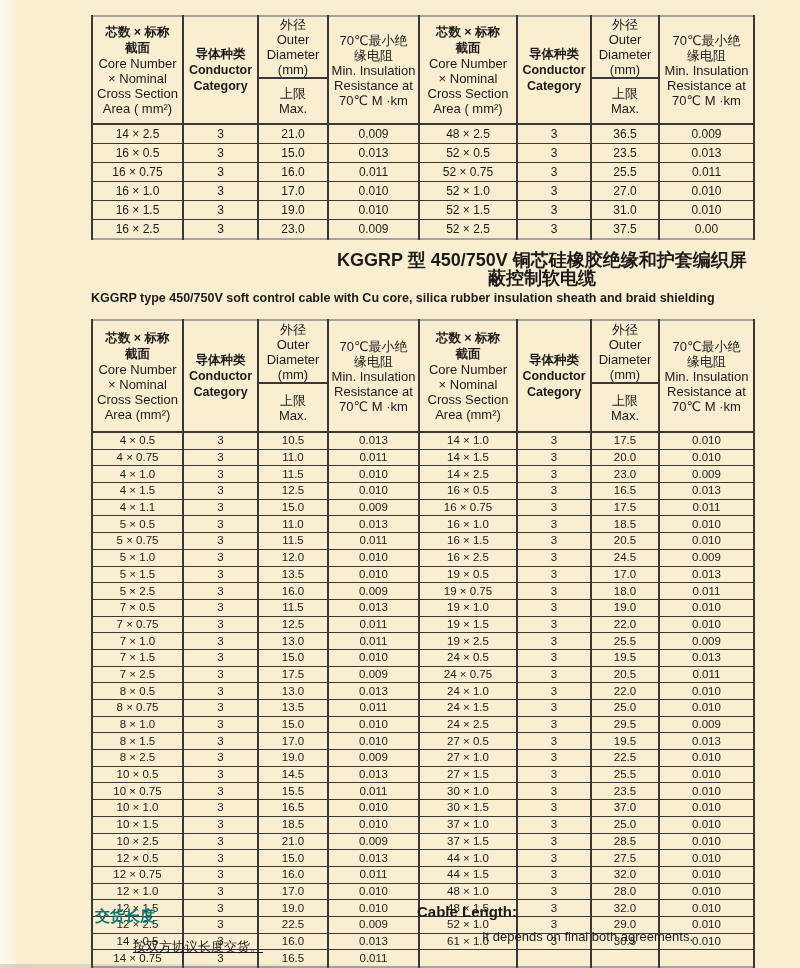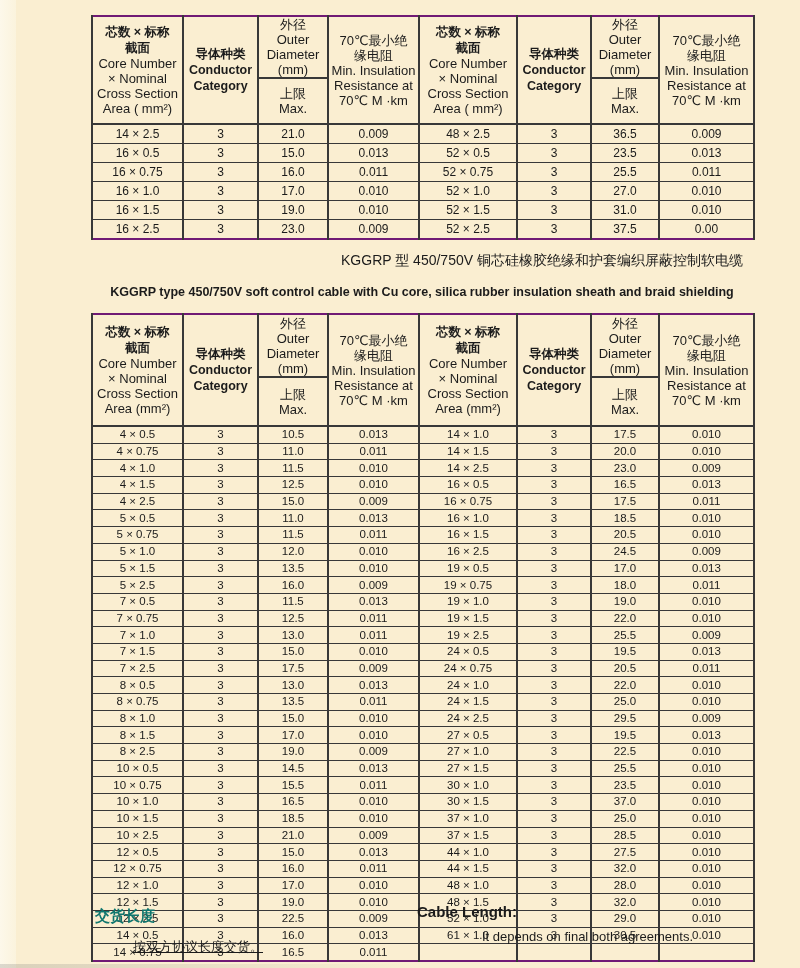"芯数 × 标称" table.spec { border: 2px solid #701a75 -> 2px solid #a3a3a3 }
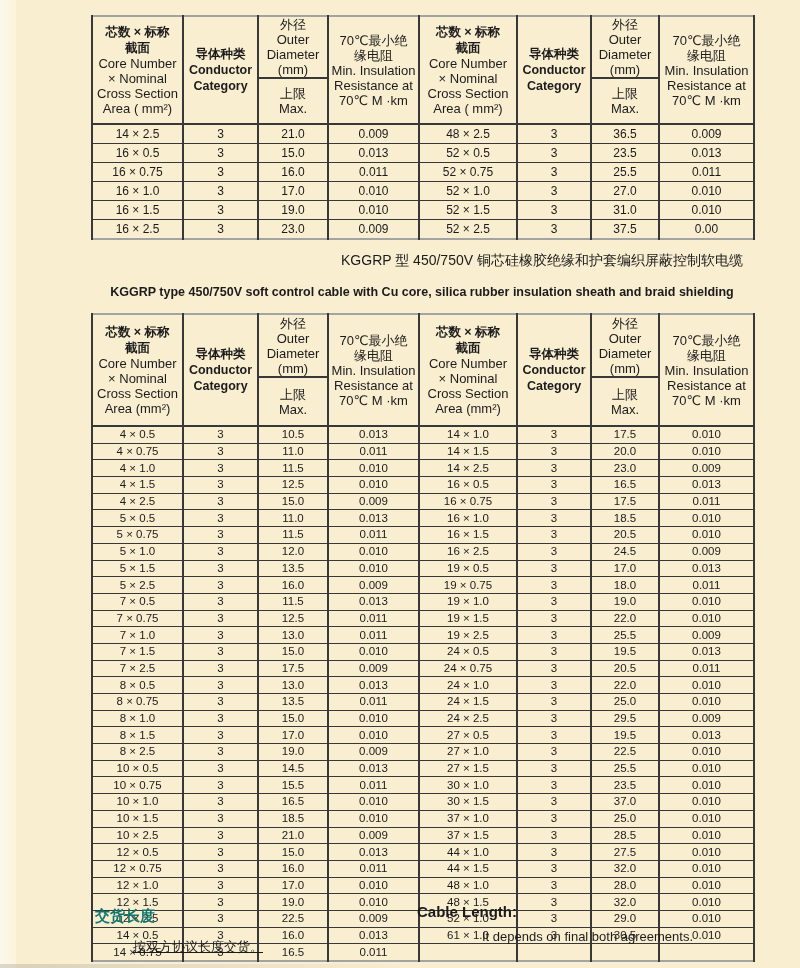"KGGRP 型 450/750V 铜芯硅橡胶绝缘和护套编织屏蔽控制软电缆" .title-cn { font-size: 14px -> 18px; font-weight: normal -> bold }
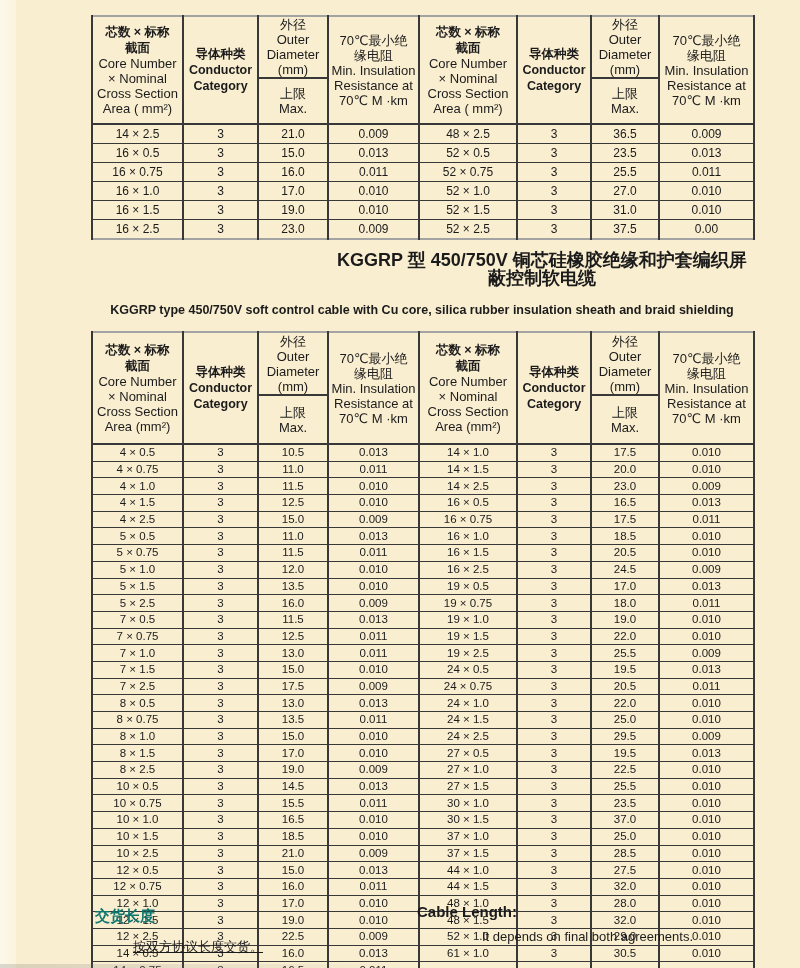"KGGRP type 450/750V soft control" .title-en { margin-top: 14px -> 2px; text-align: center -> none }
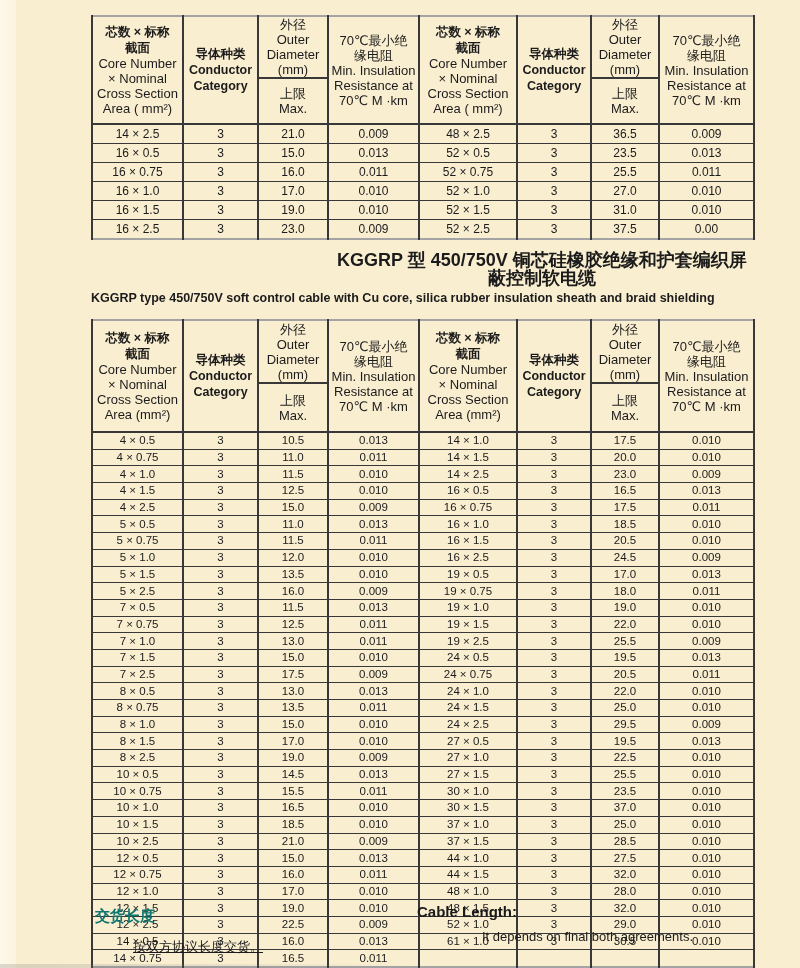"4 × 2.5" td { text: 2.5 -> 1.1 }
